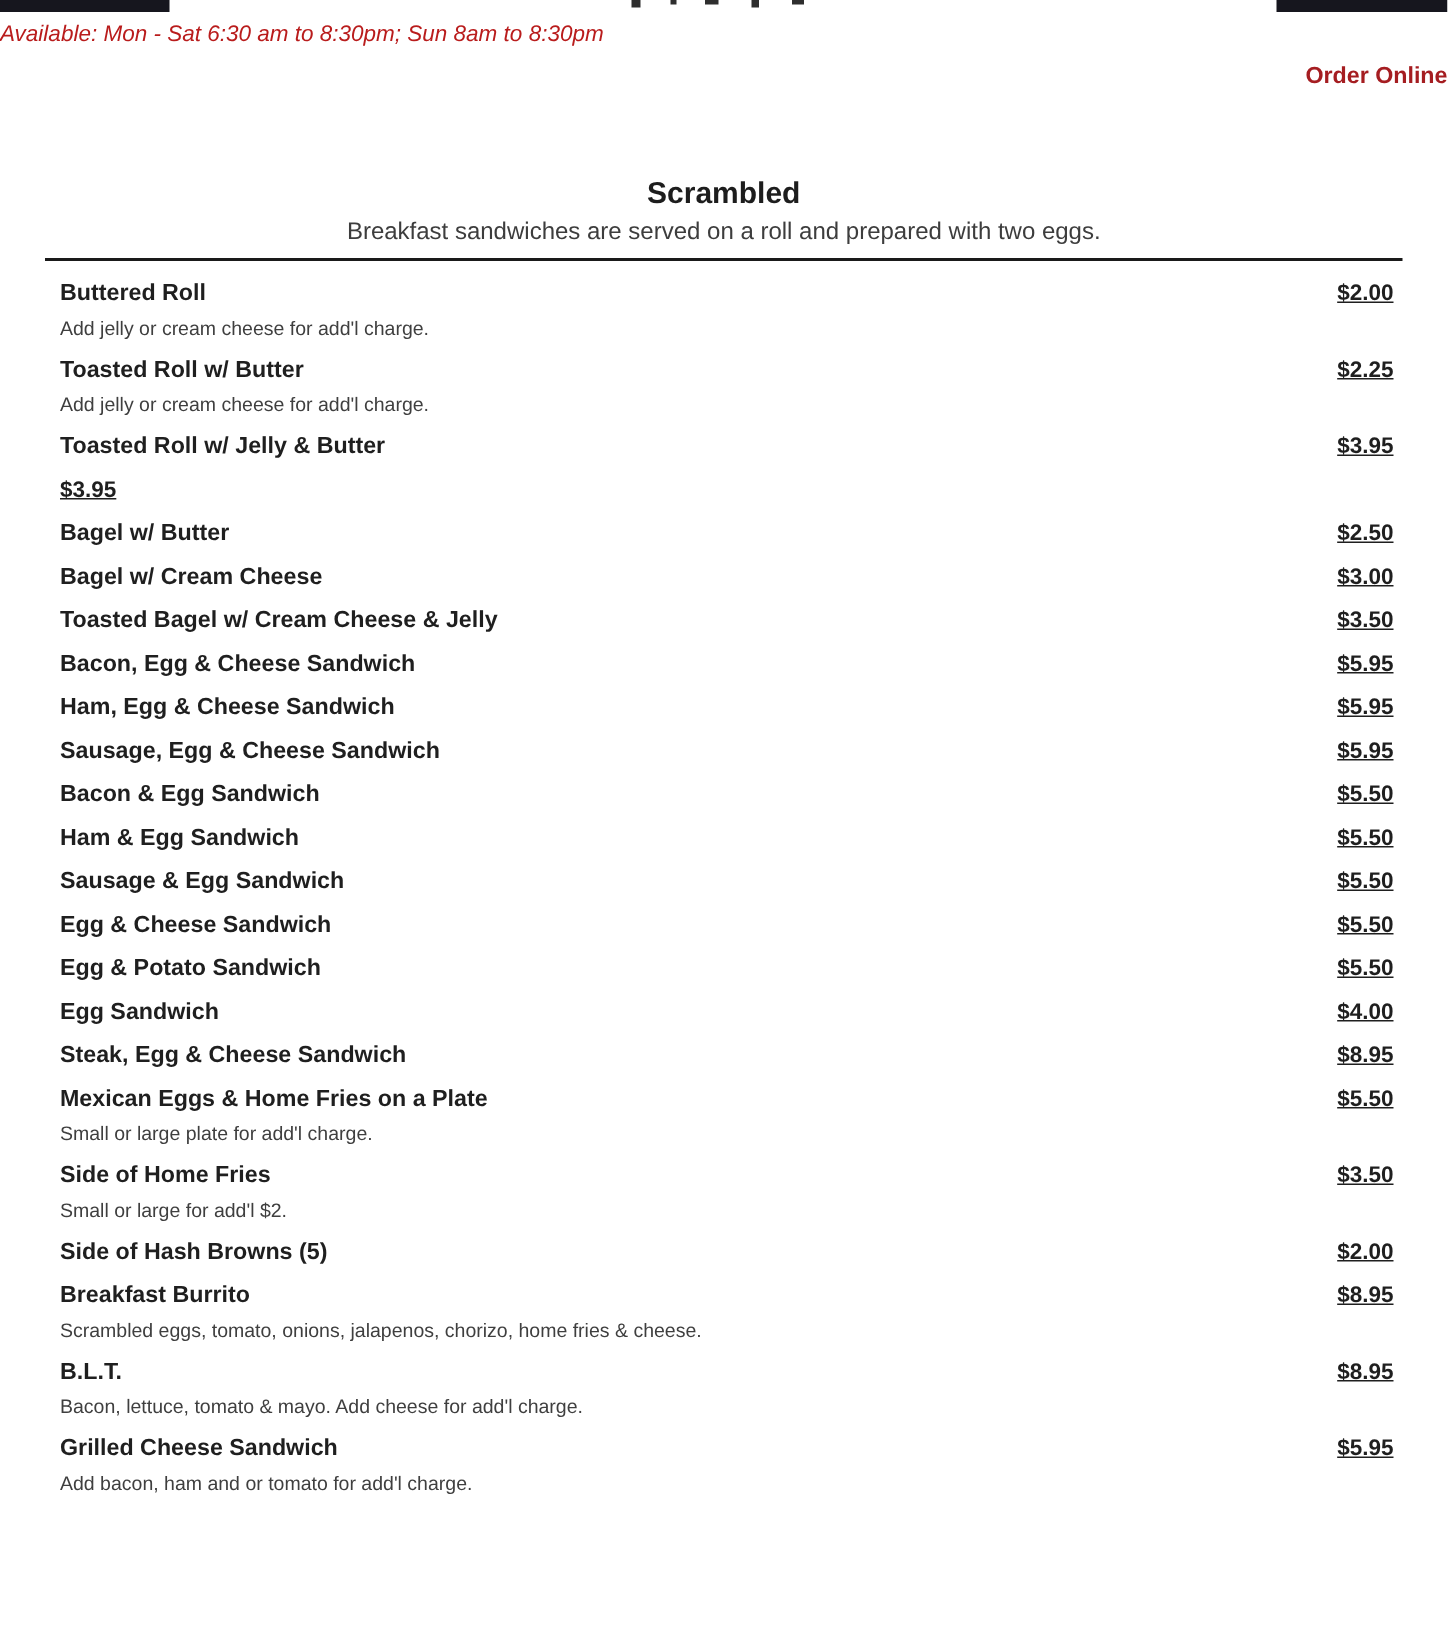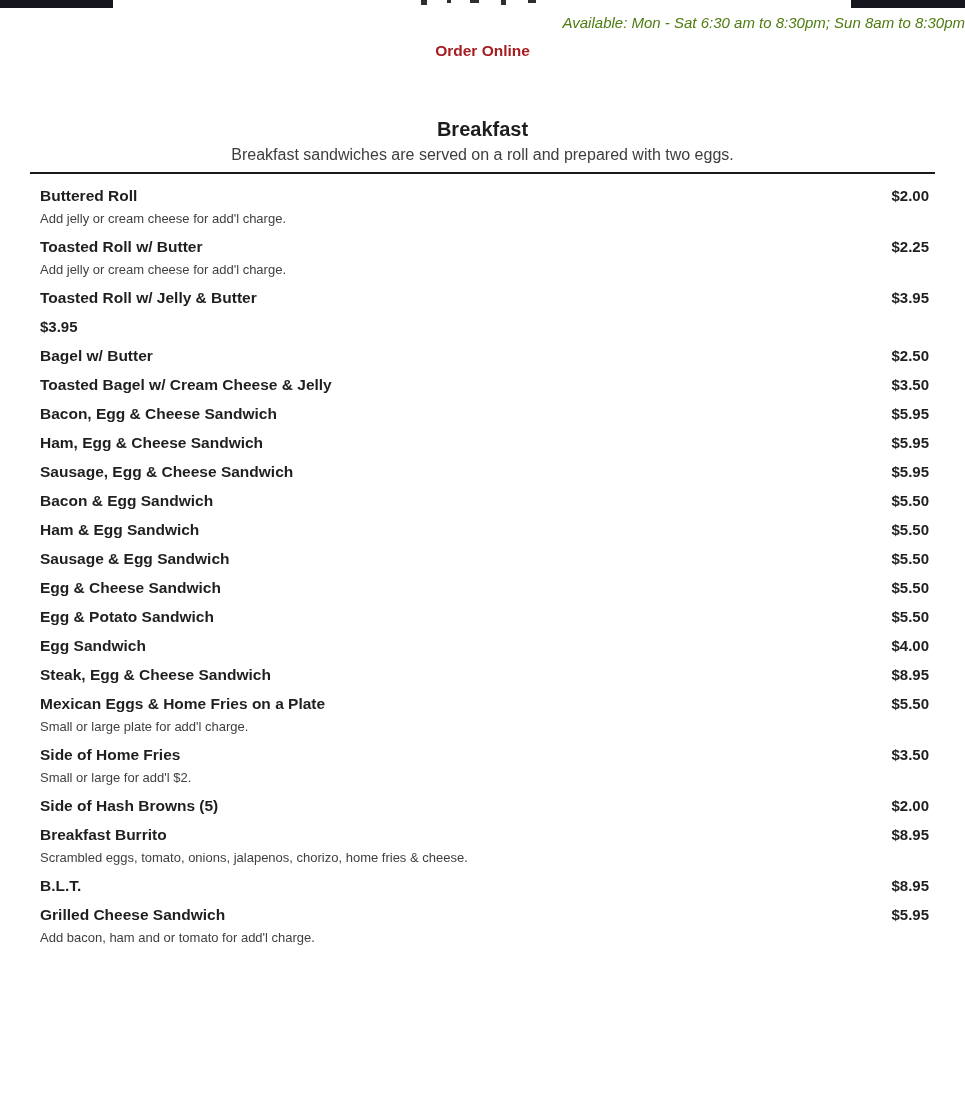"Available: Mon - Sat 6:30" .availability { color: #4d7c0f -> #b91c1c; text-align: right -> left }
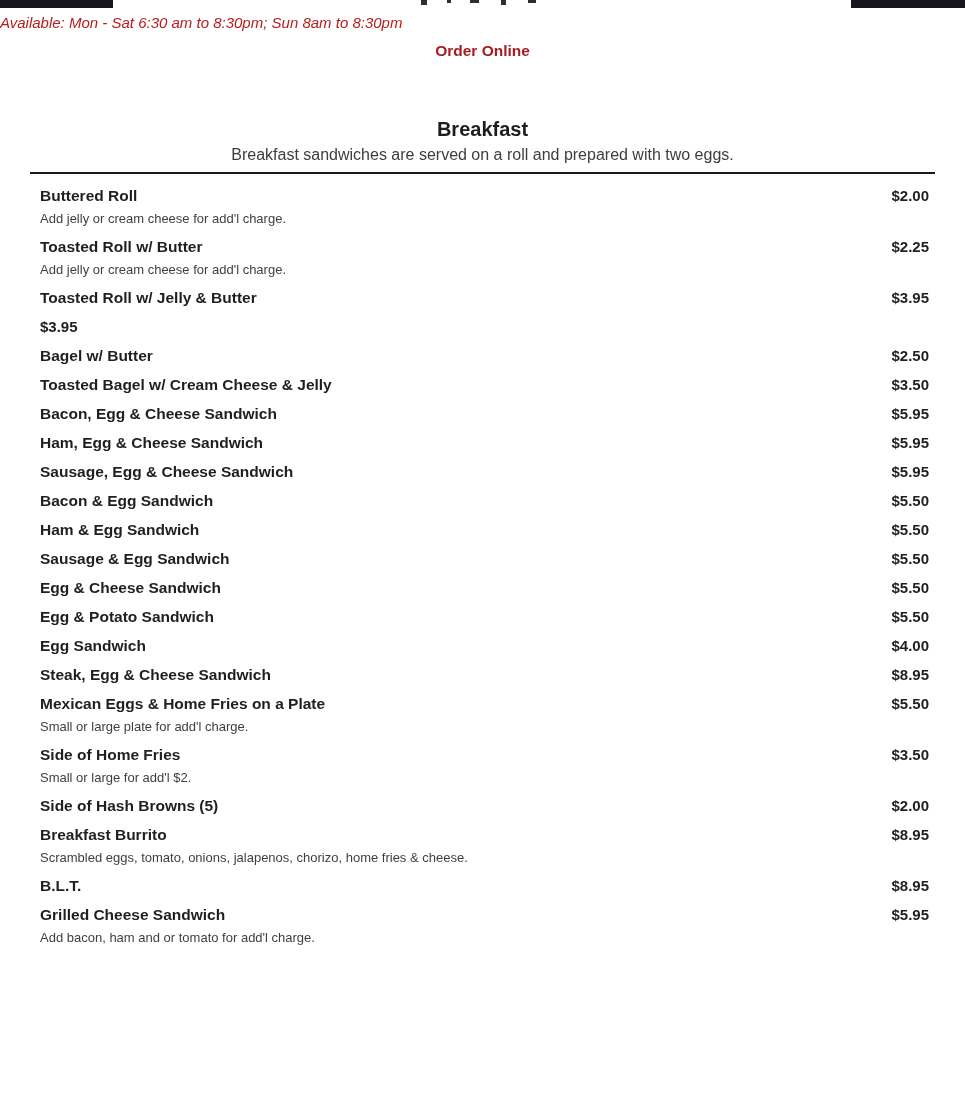"Order Online" .order-online { text-align: center -> right }
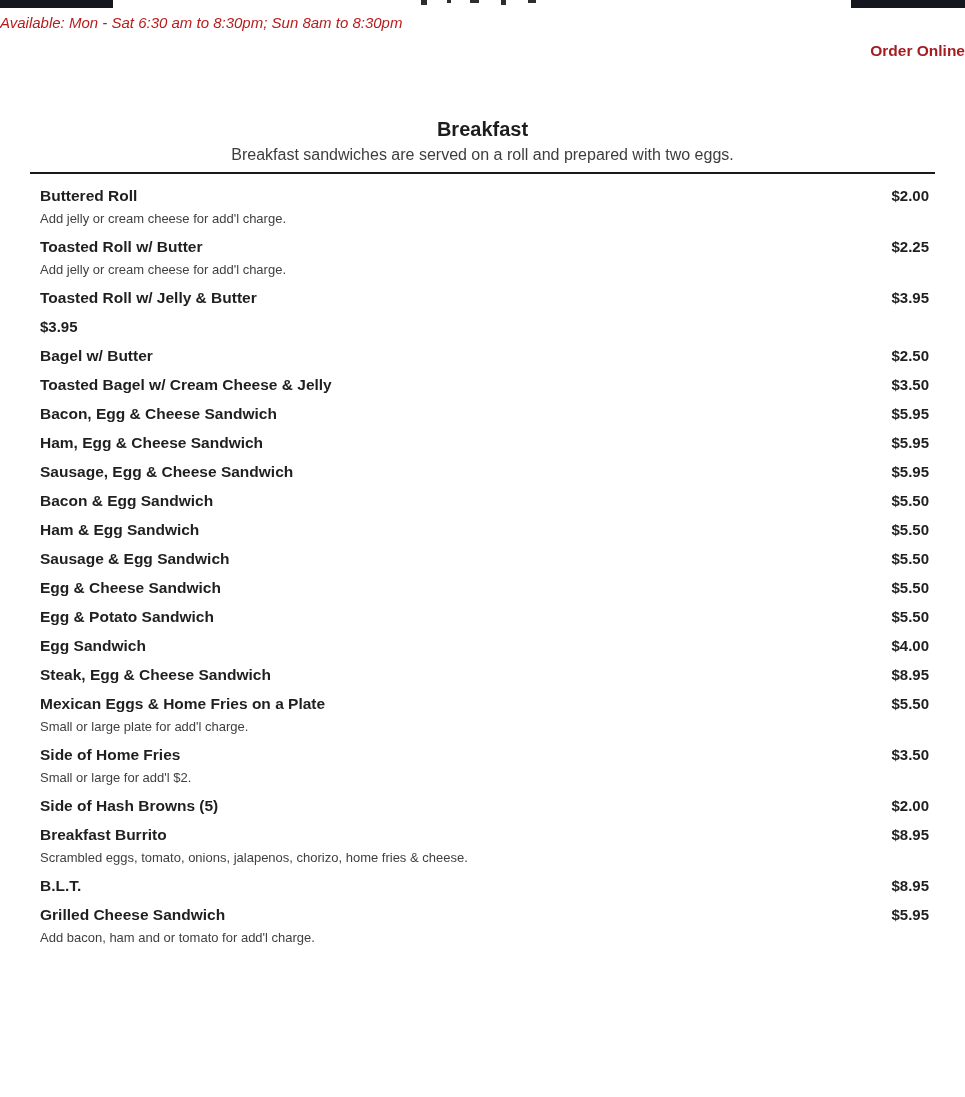"Breakfast" div.section-title { text: Breakfast -> Scrambled }
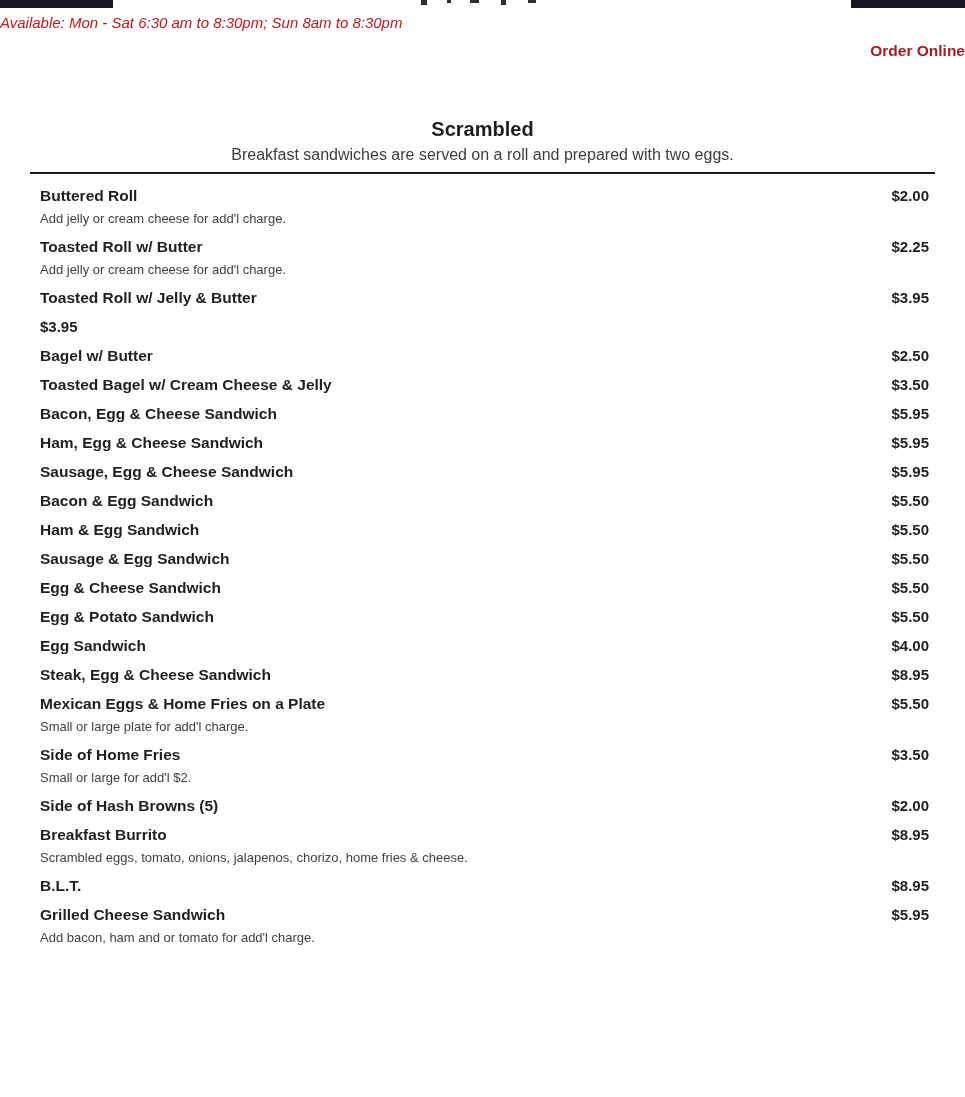"$2.00" .item-price { text-decoration: none -> underline }
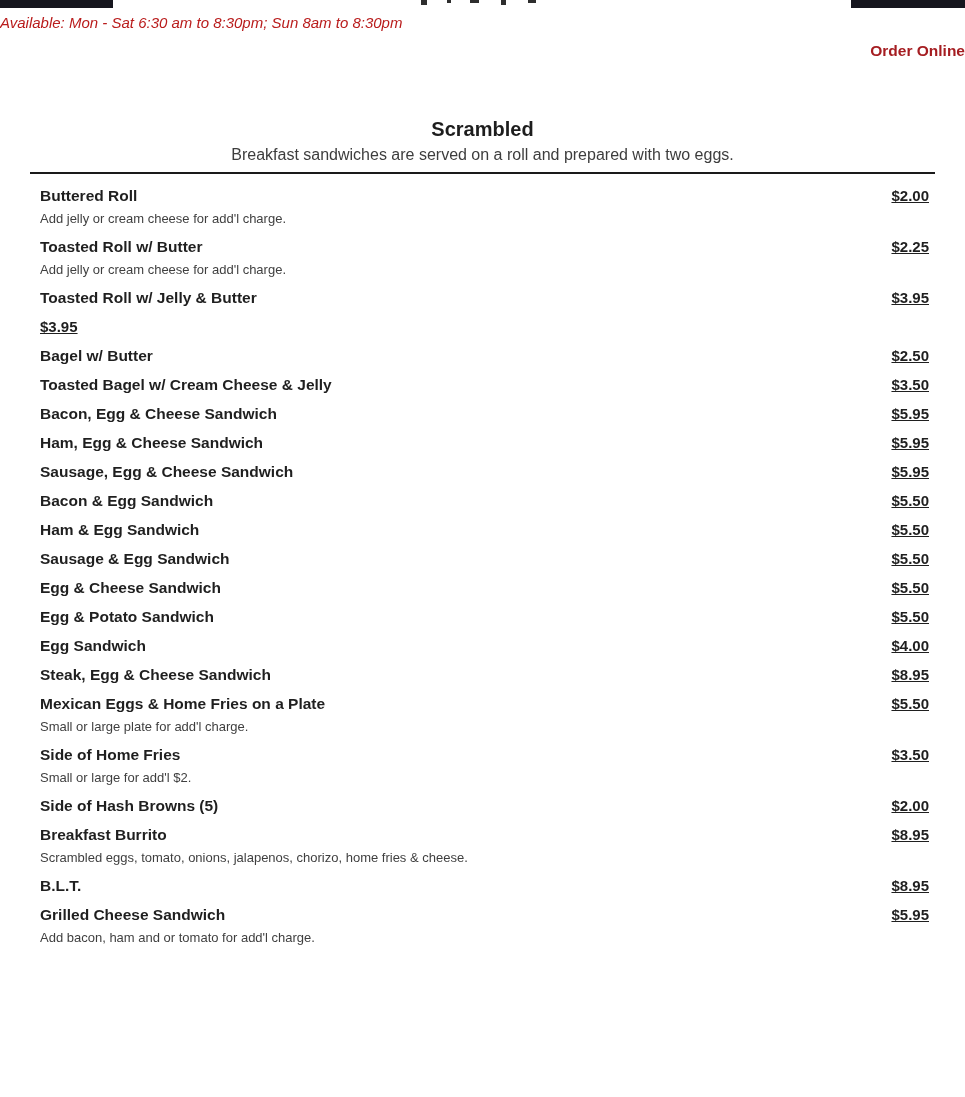"Bagel w/ Cream Cheese" div.menu-item { html: none -> <div> <div> <span>Bagel w/ Cream Cheese</span> <span>$3.00</span> </div> </div> }
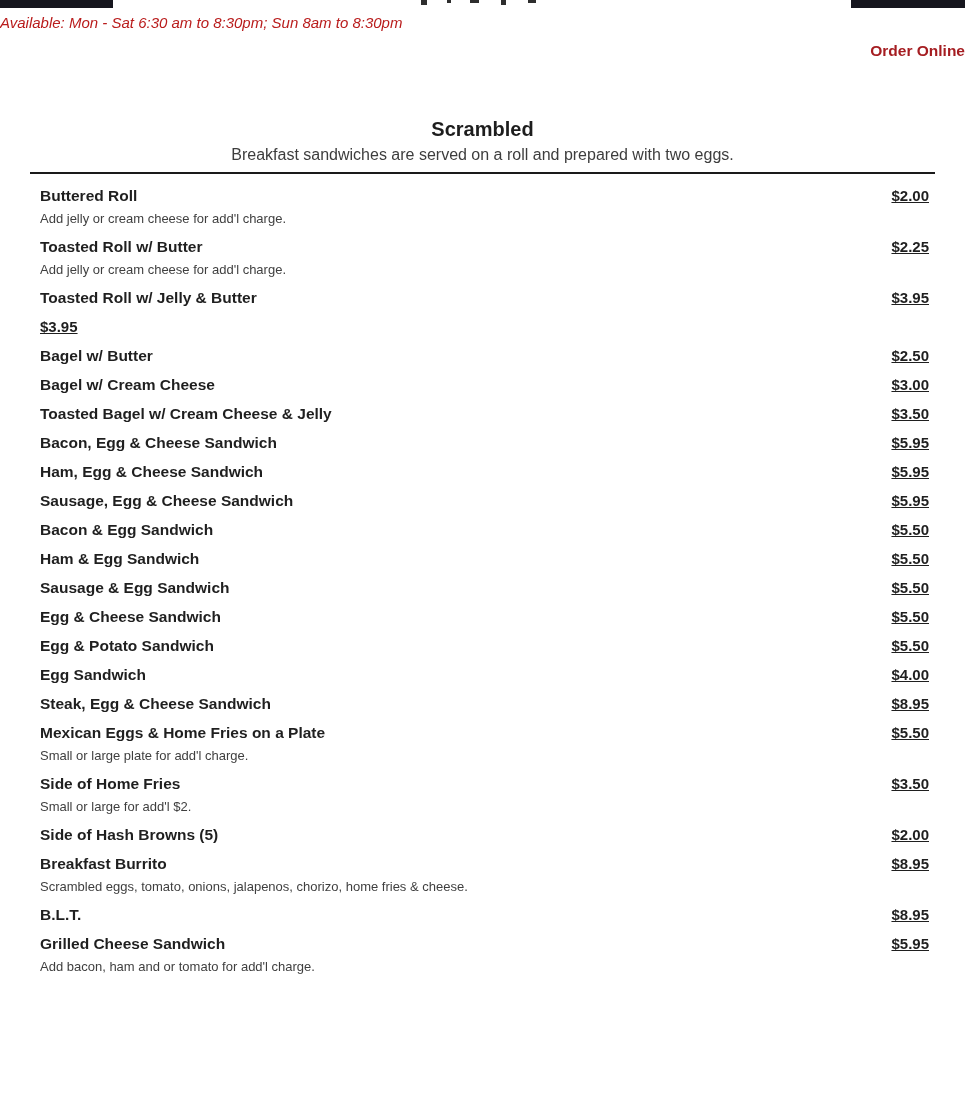"Bacon, lettuce, tomato & mayo." div.item-note { html: none -> <div>Bacon, lettuce, tomato &amp; mayo. Add cheese for add'l charge.</div> }
